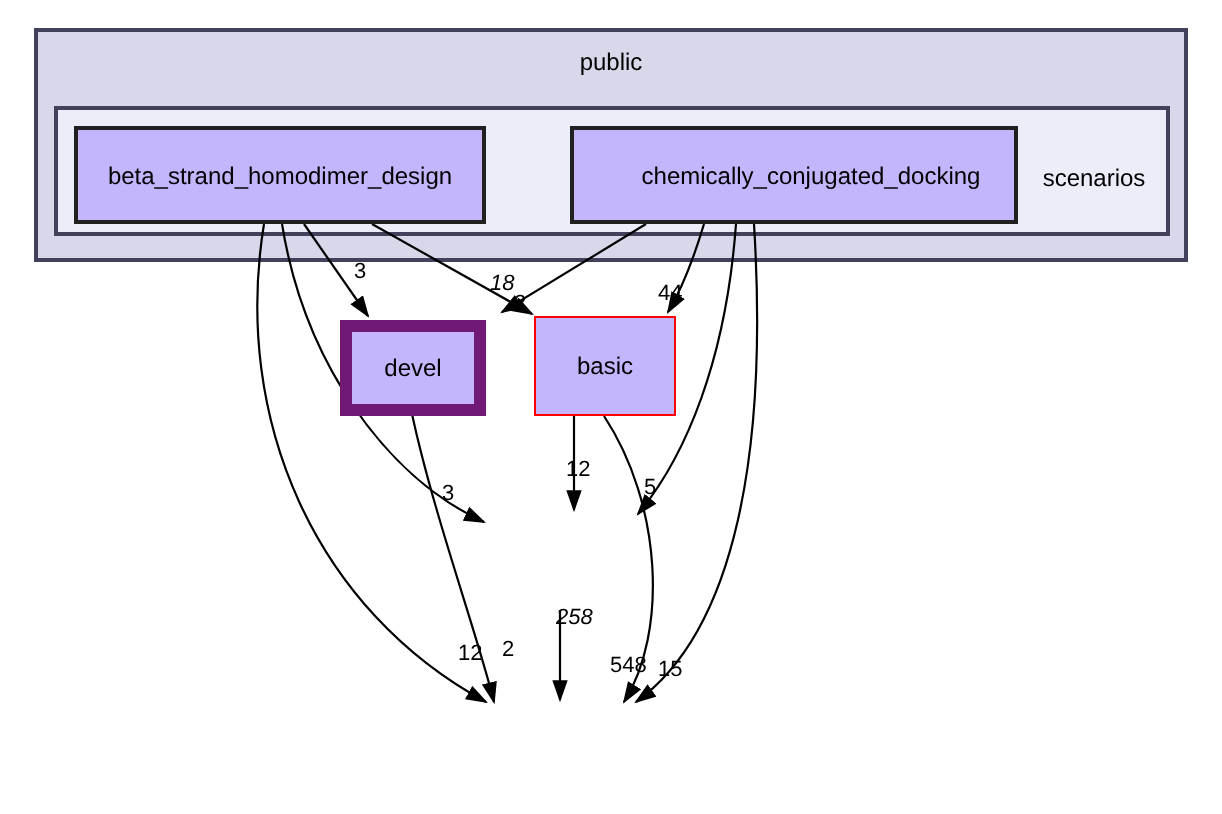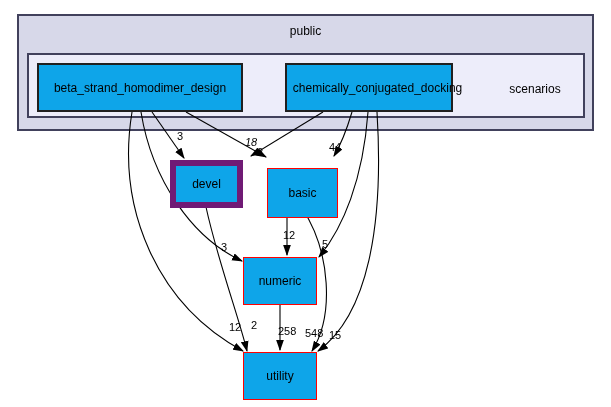"beta_strand_homodimer_design" .node { background: #0ea5e9 -> #c4b5fd }
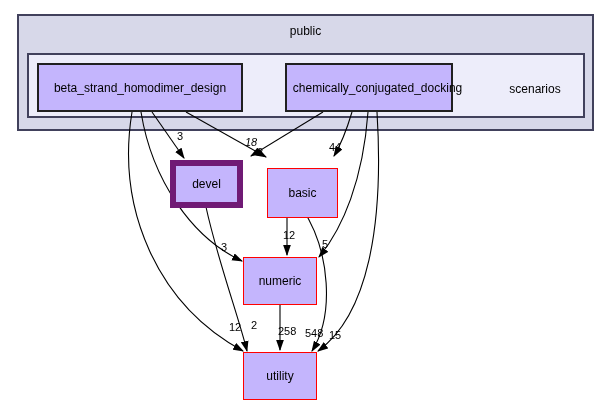"chemically_conjugated_docking" div.node { width: 168px -> 224px }
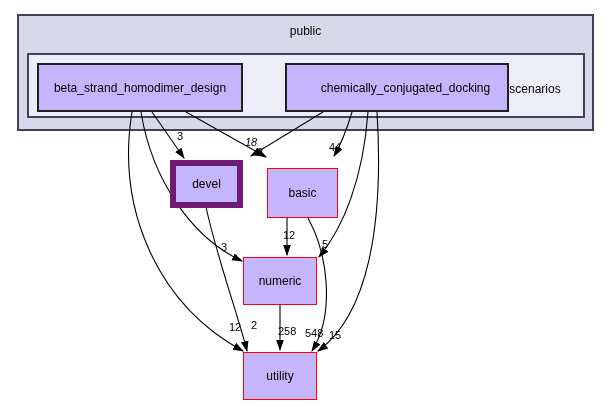"scenarios" span.cluster-label { left: 473px -> 485px }
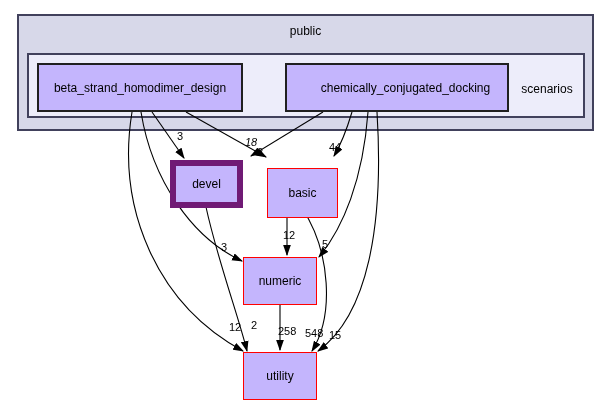"basic" div.node { margin-top: 10px -> none }
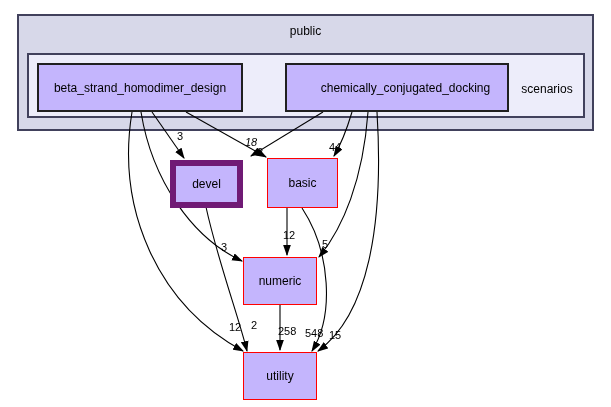"numeric" div.node { html: <div> <span>numeric</span> </div> -> none }
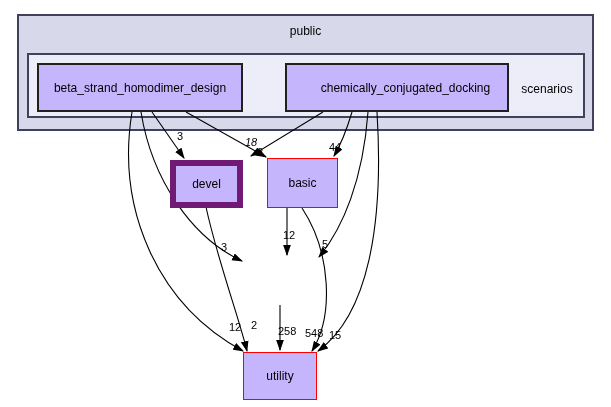"258" span.elabel { font-style: none -> italic; top: 326px -> 304px }
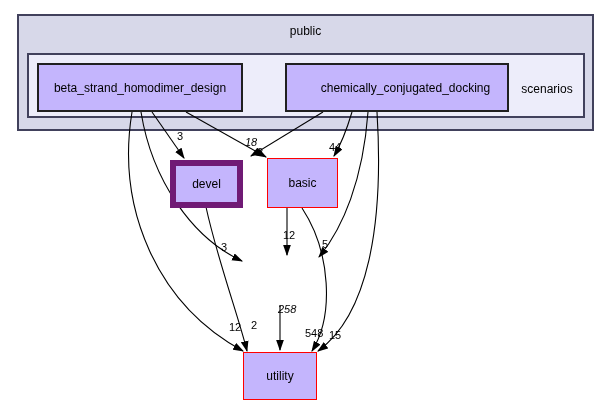"utility" div.node { html: <div> <span>utility</span> </div> -> none }
